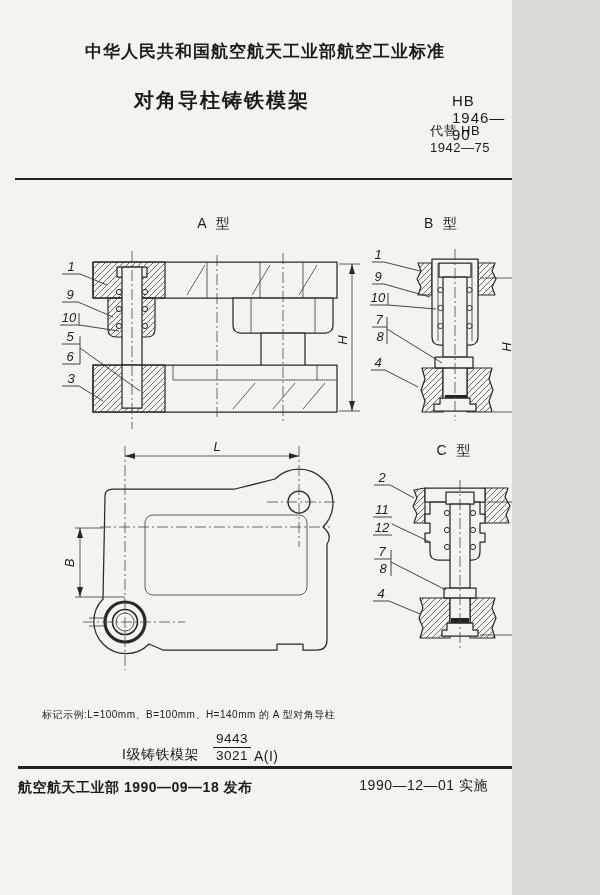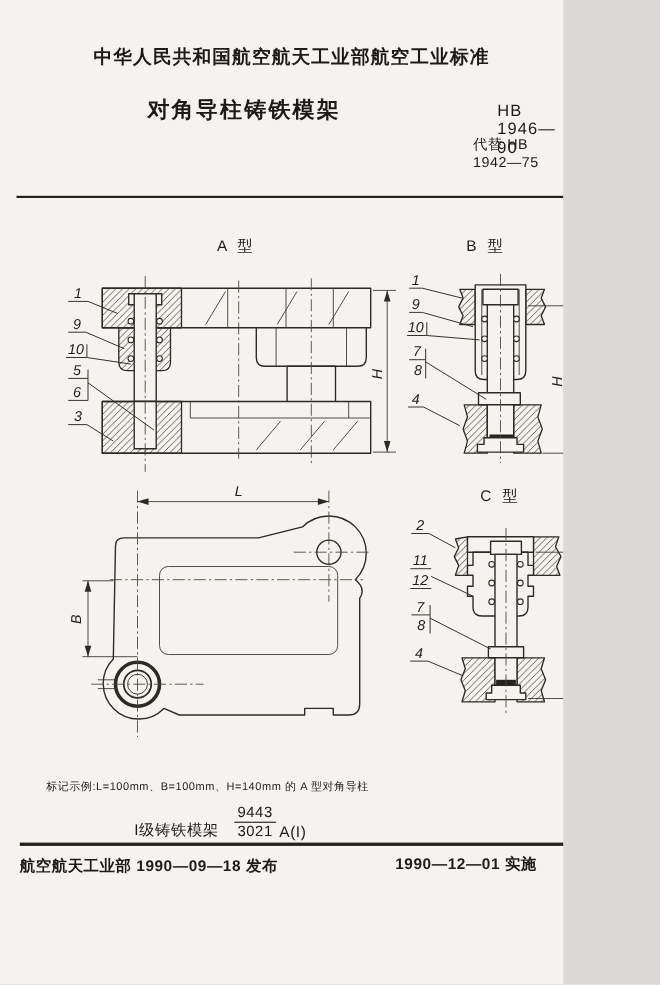"1990—12—01 实施" .foot-r { font-weight: bold -> normal }
